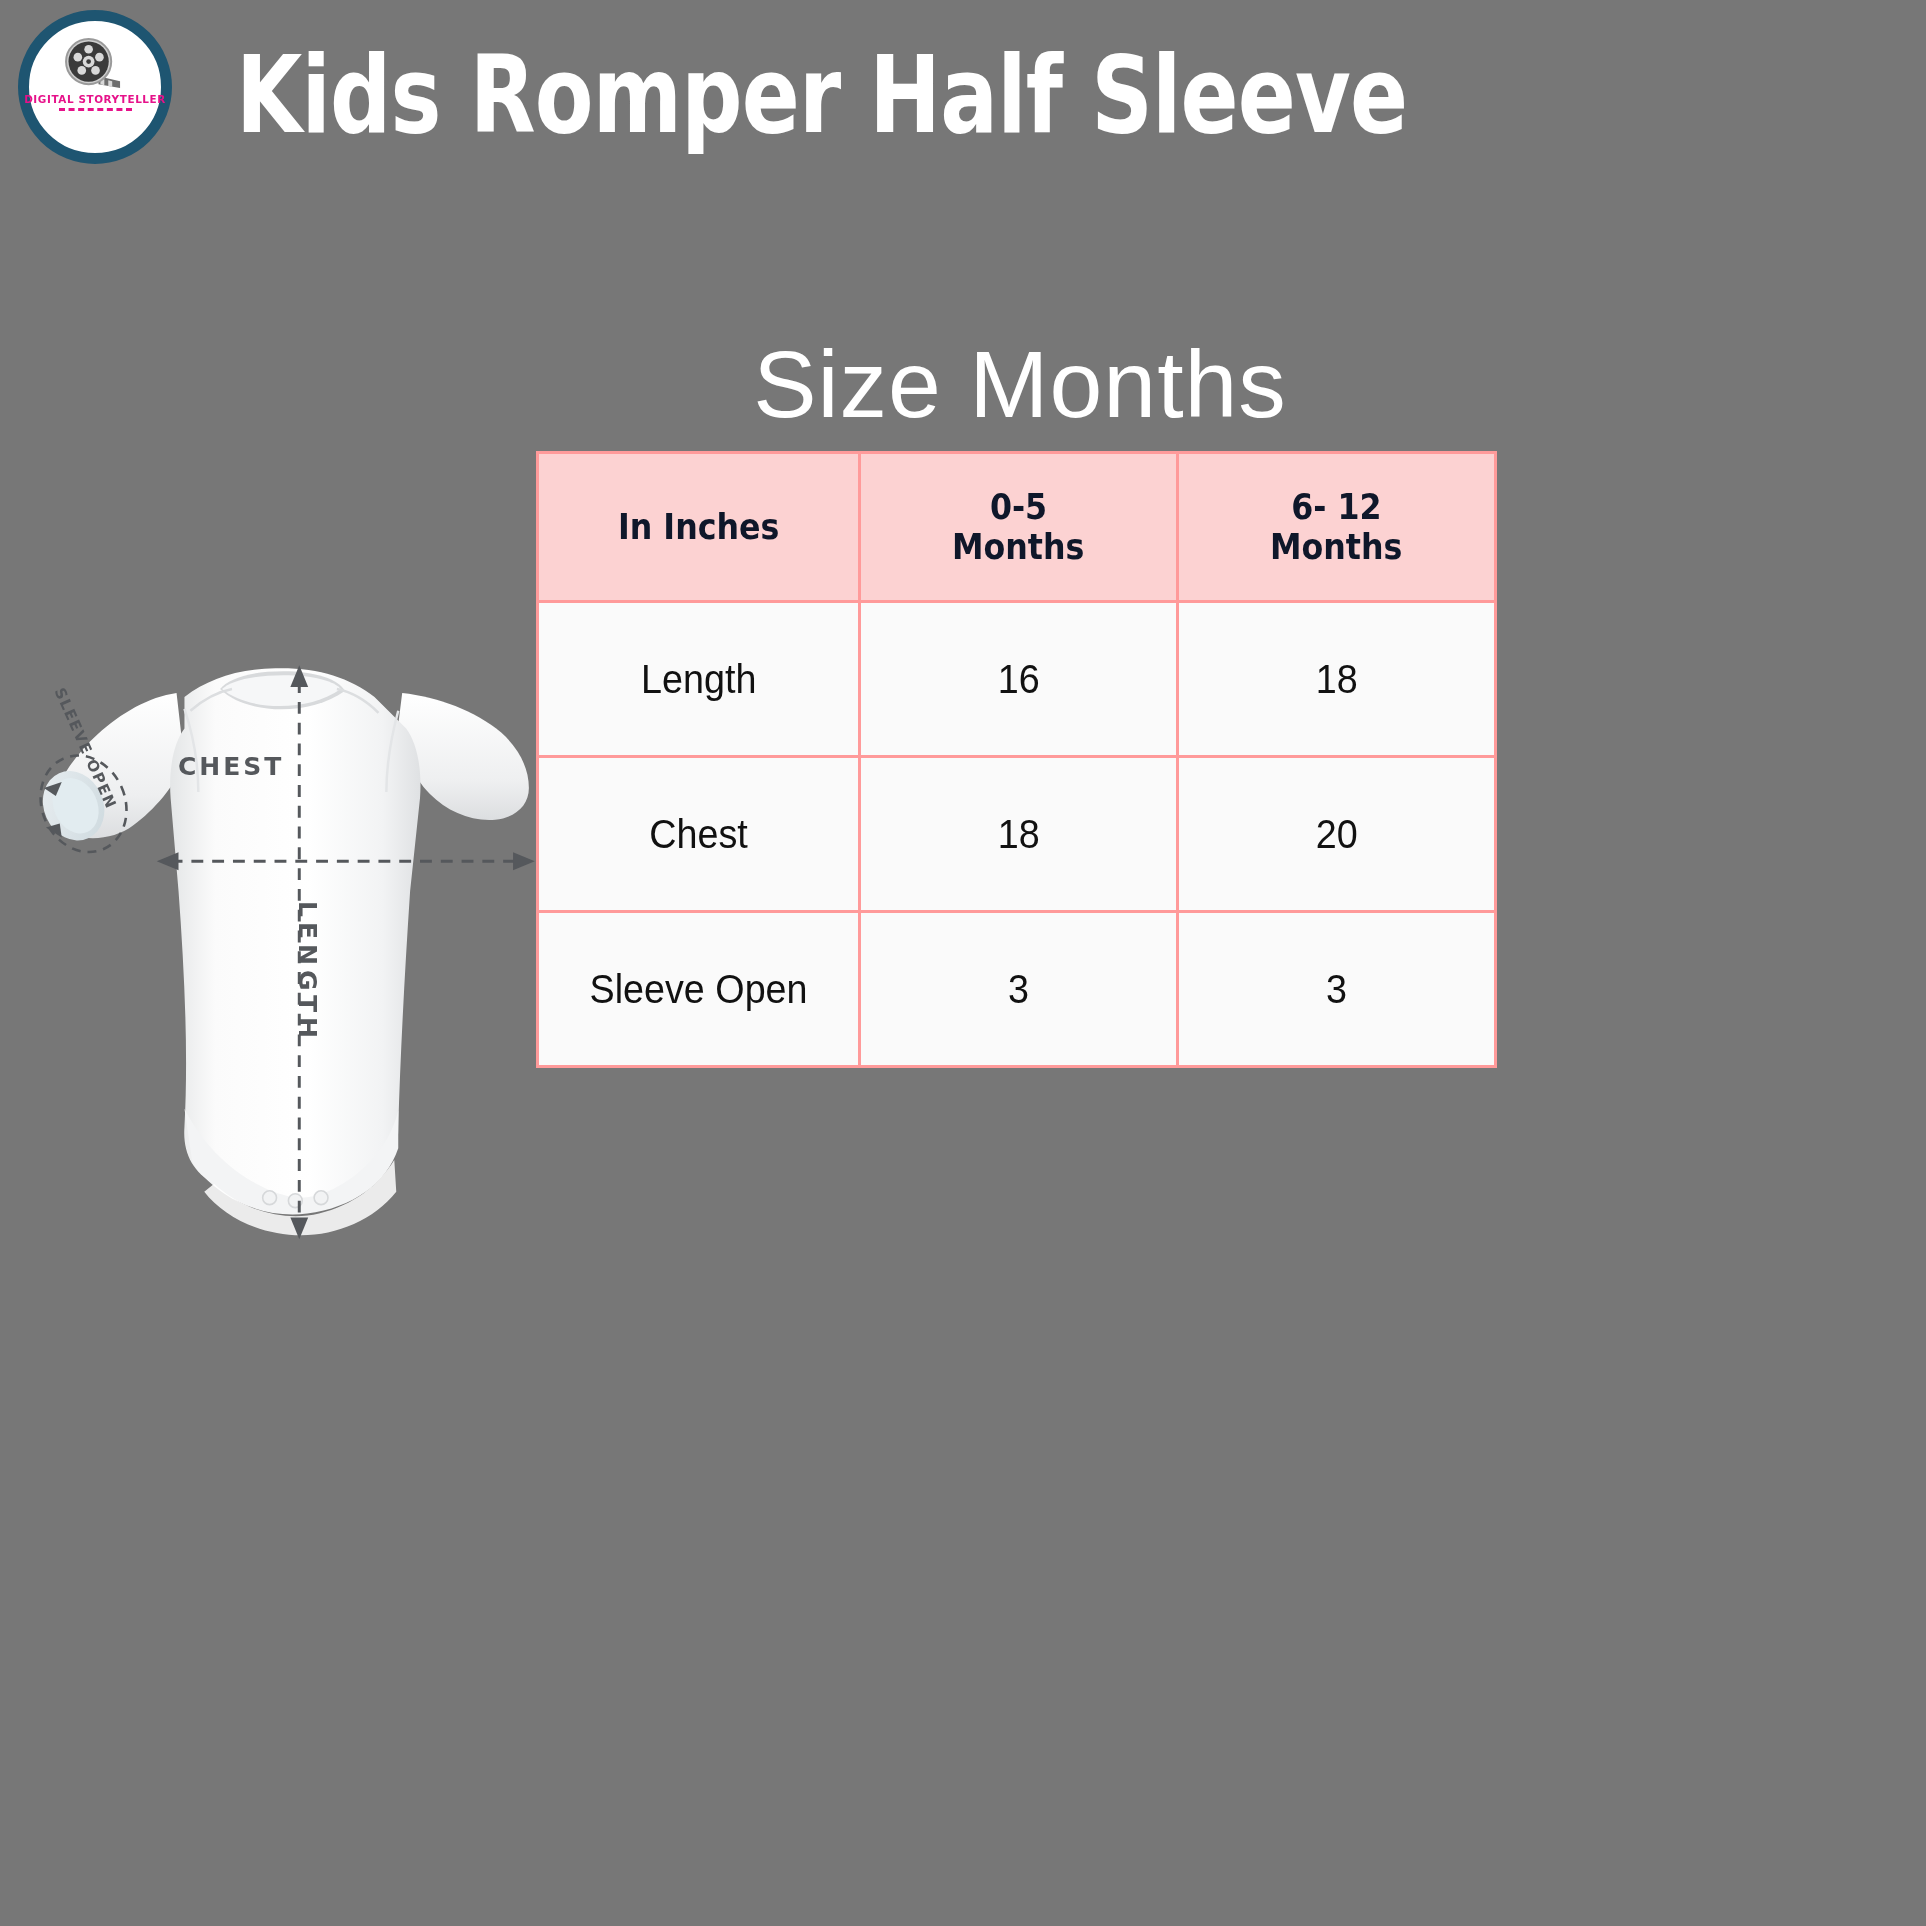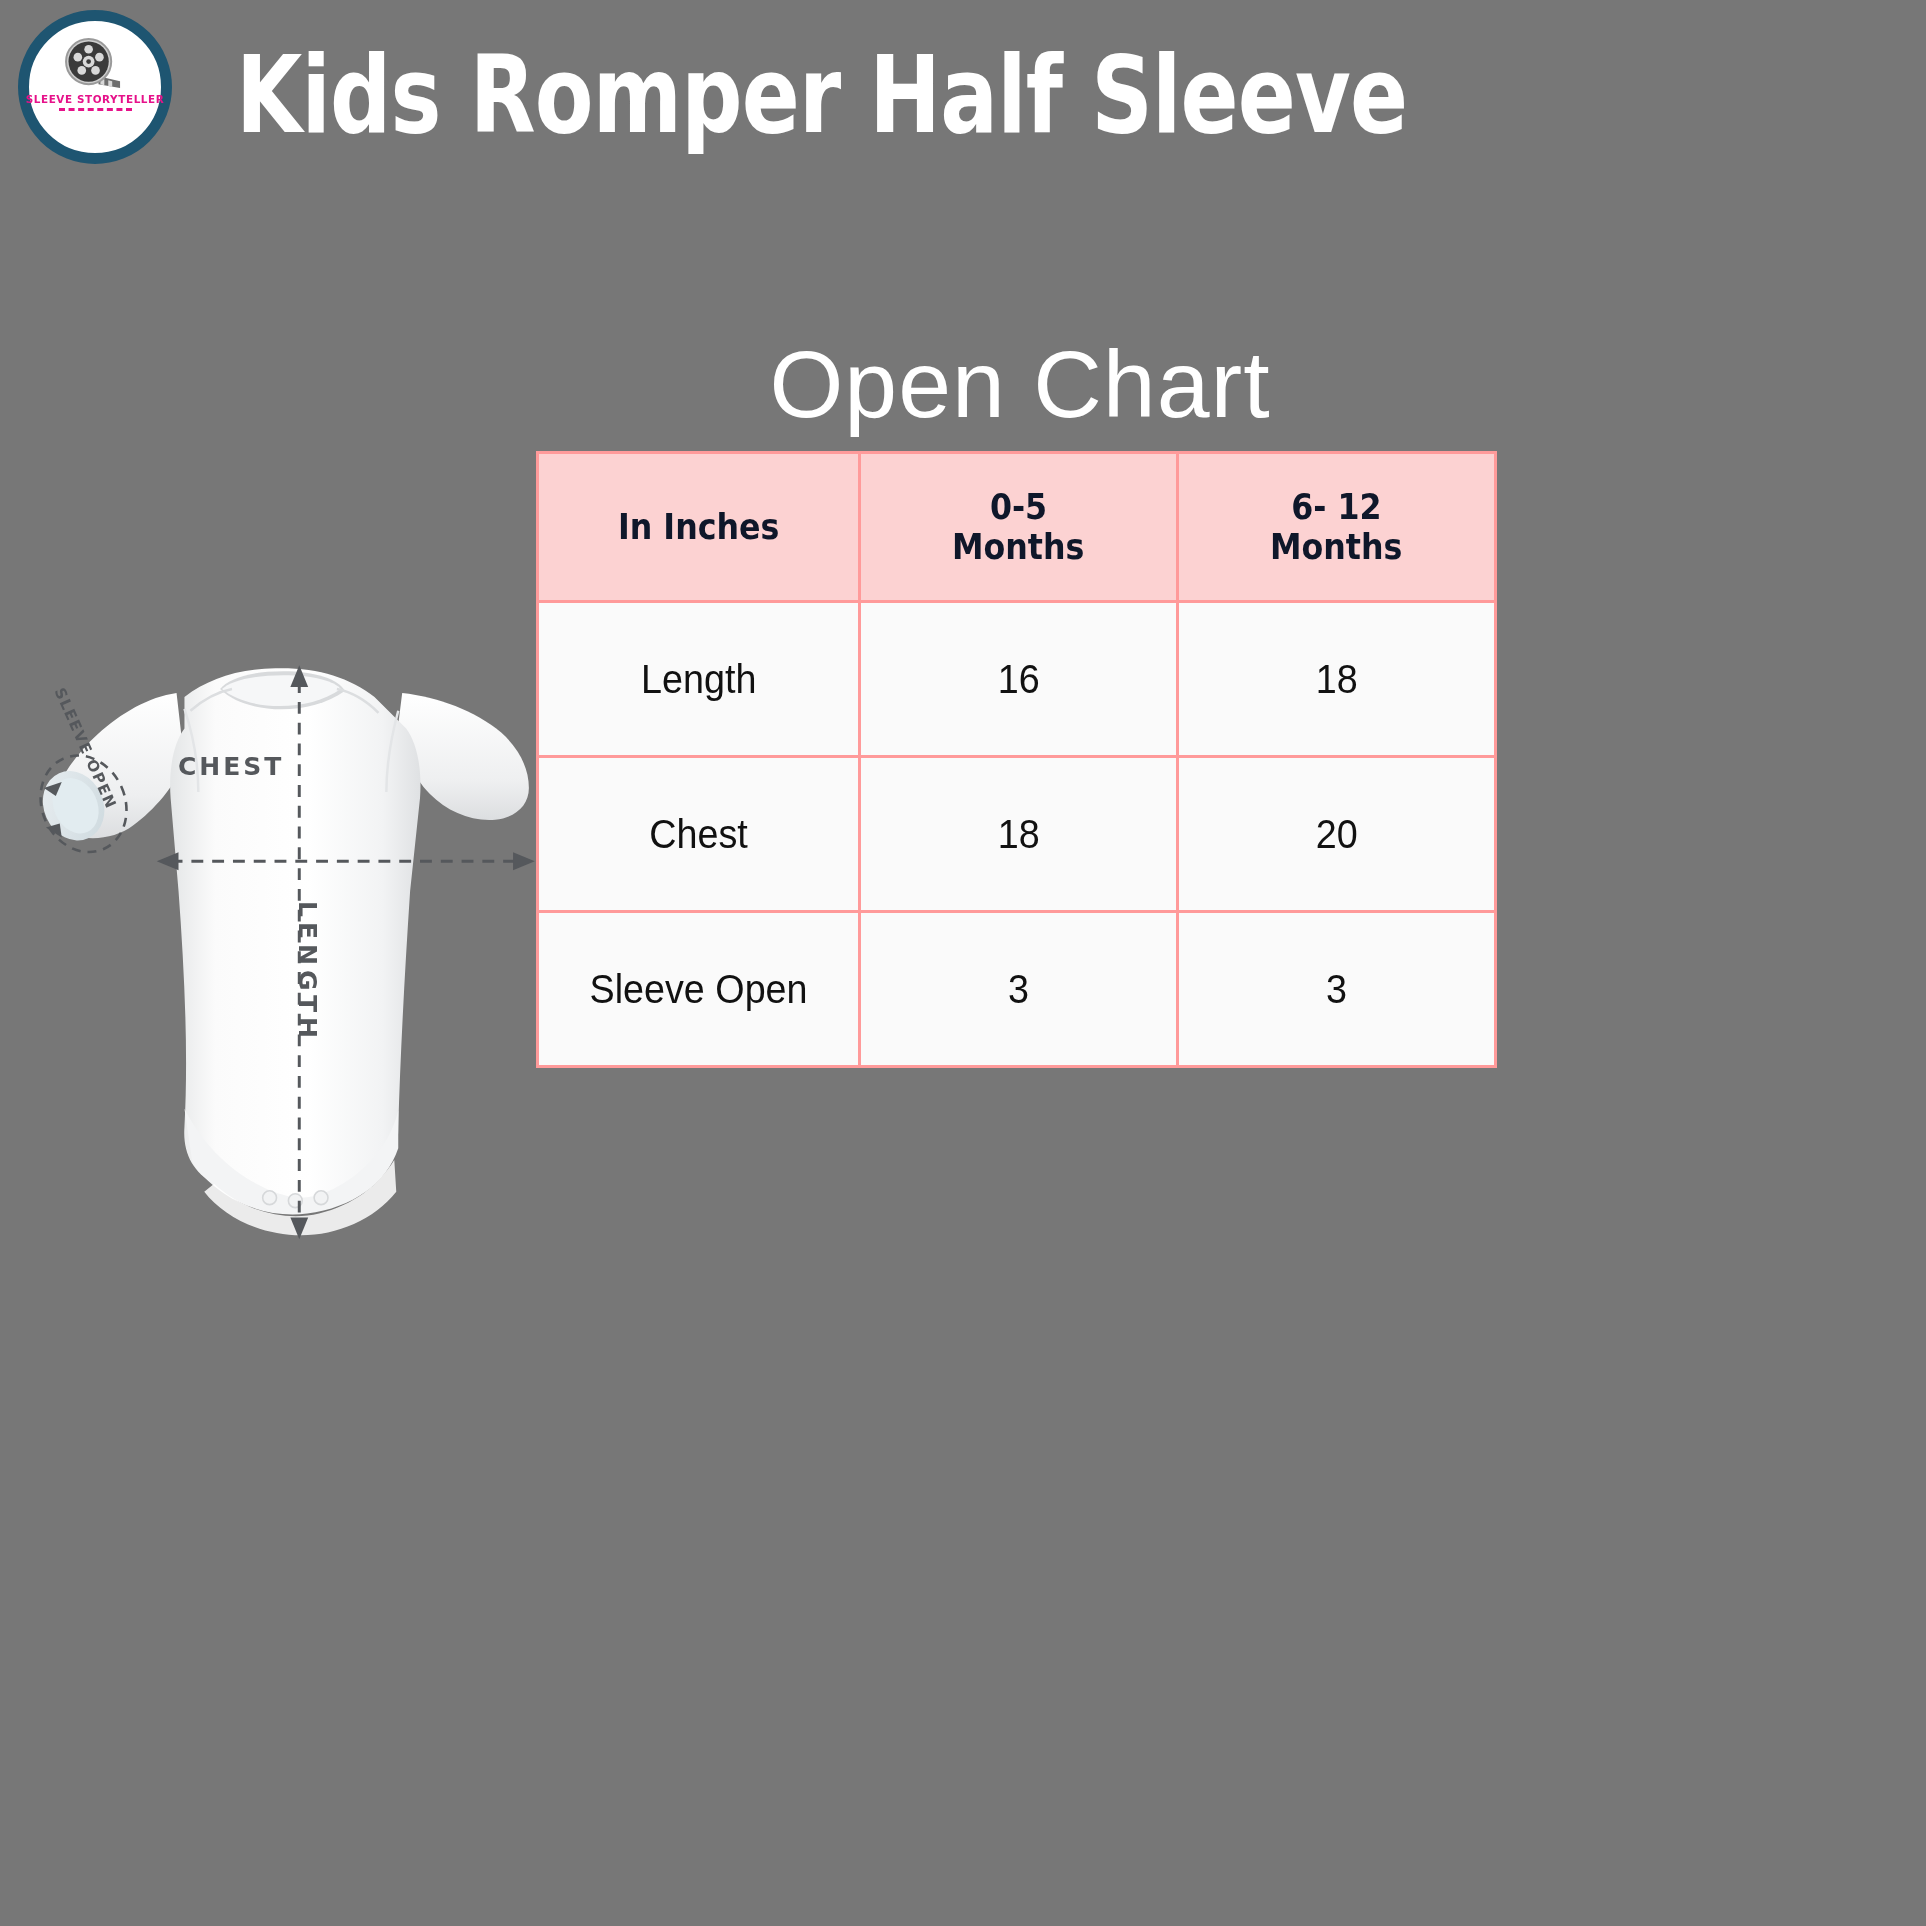"SLEEVE STORYTELLER" div.logo-wordmark { text: SLEEVE -> DIGITAL }
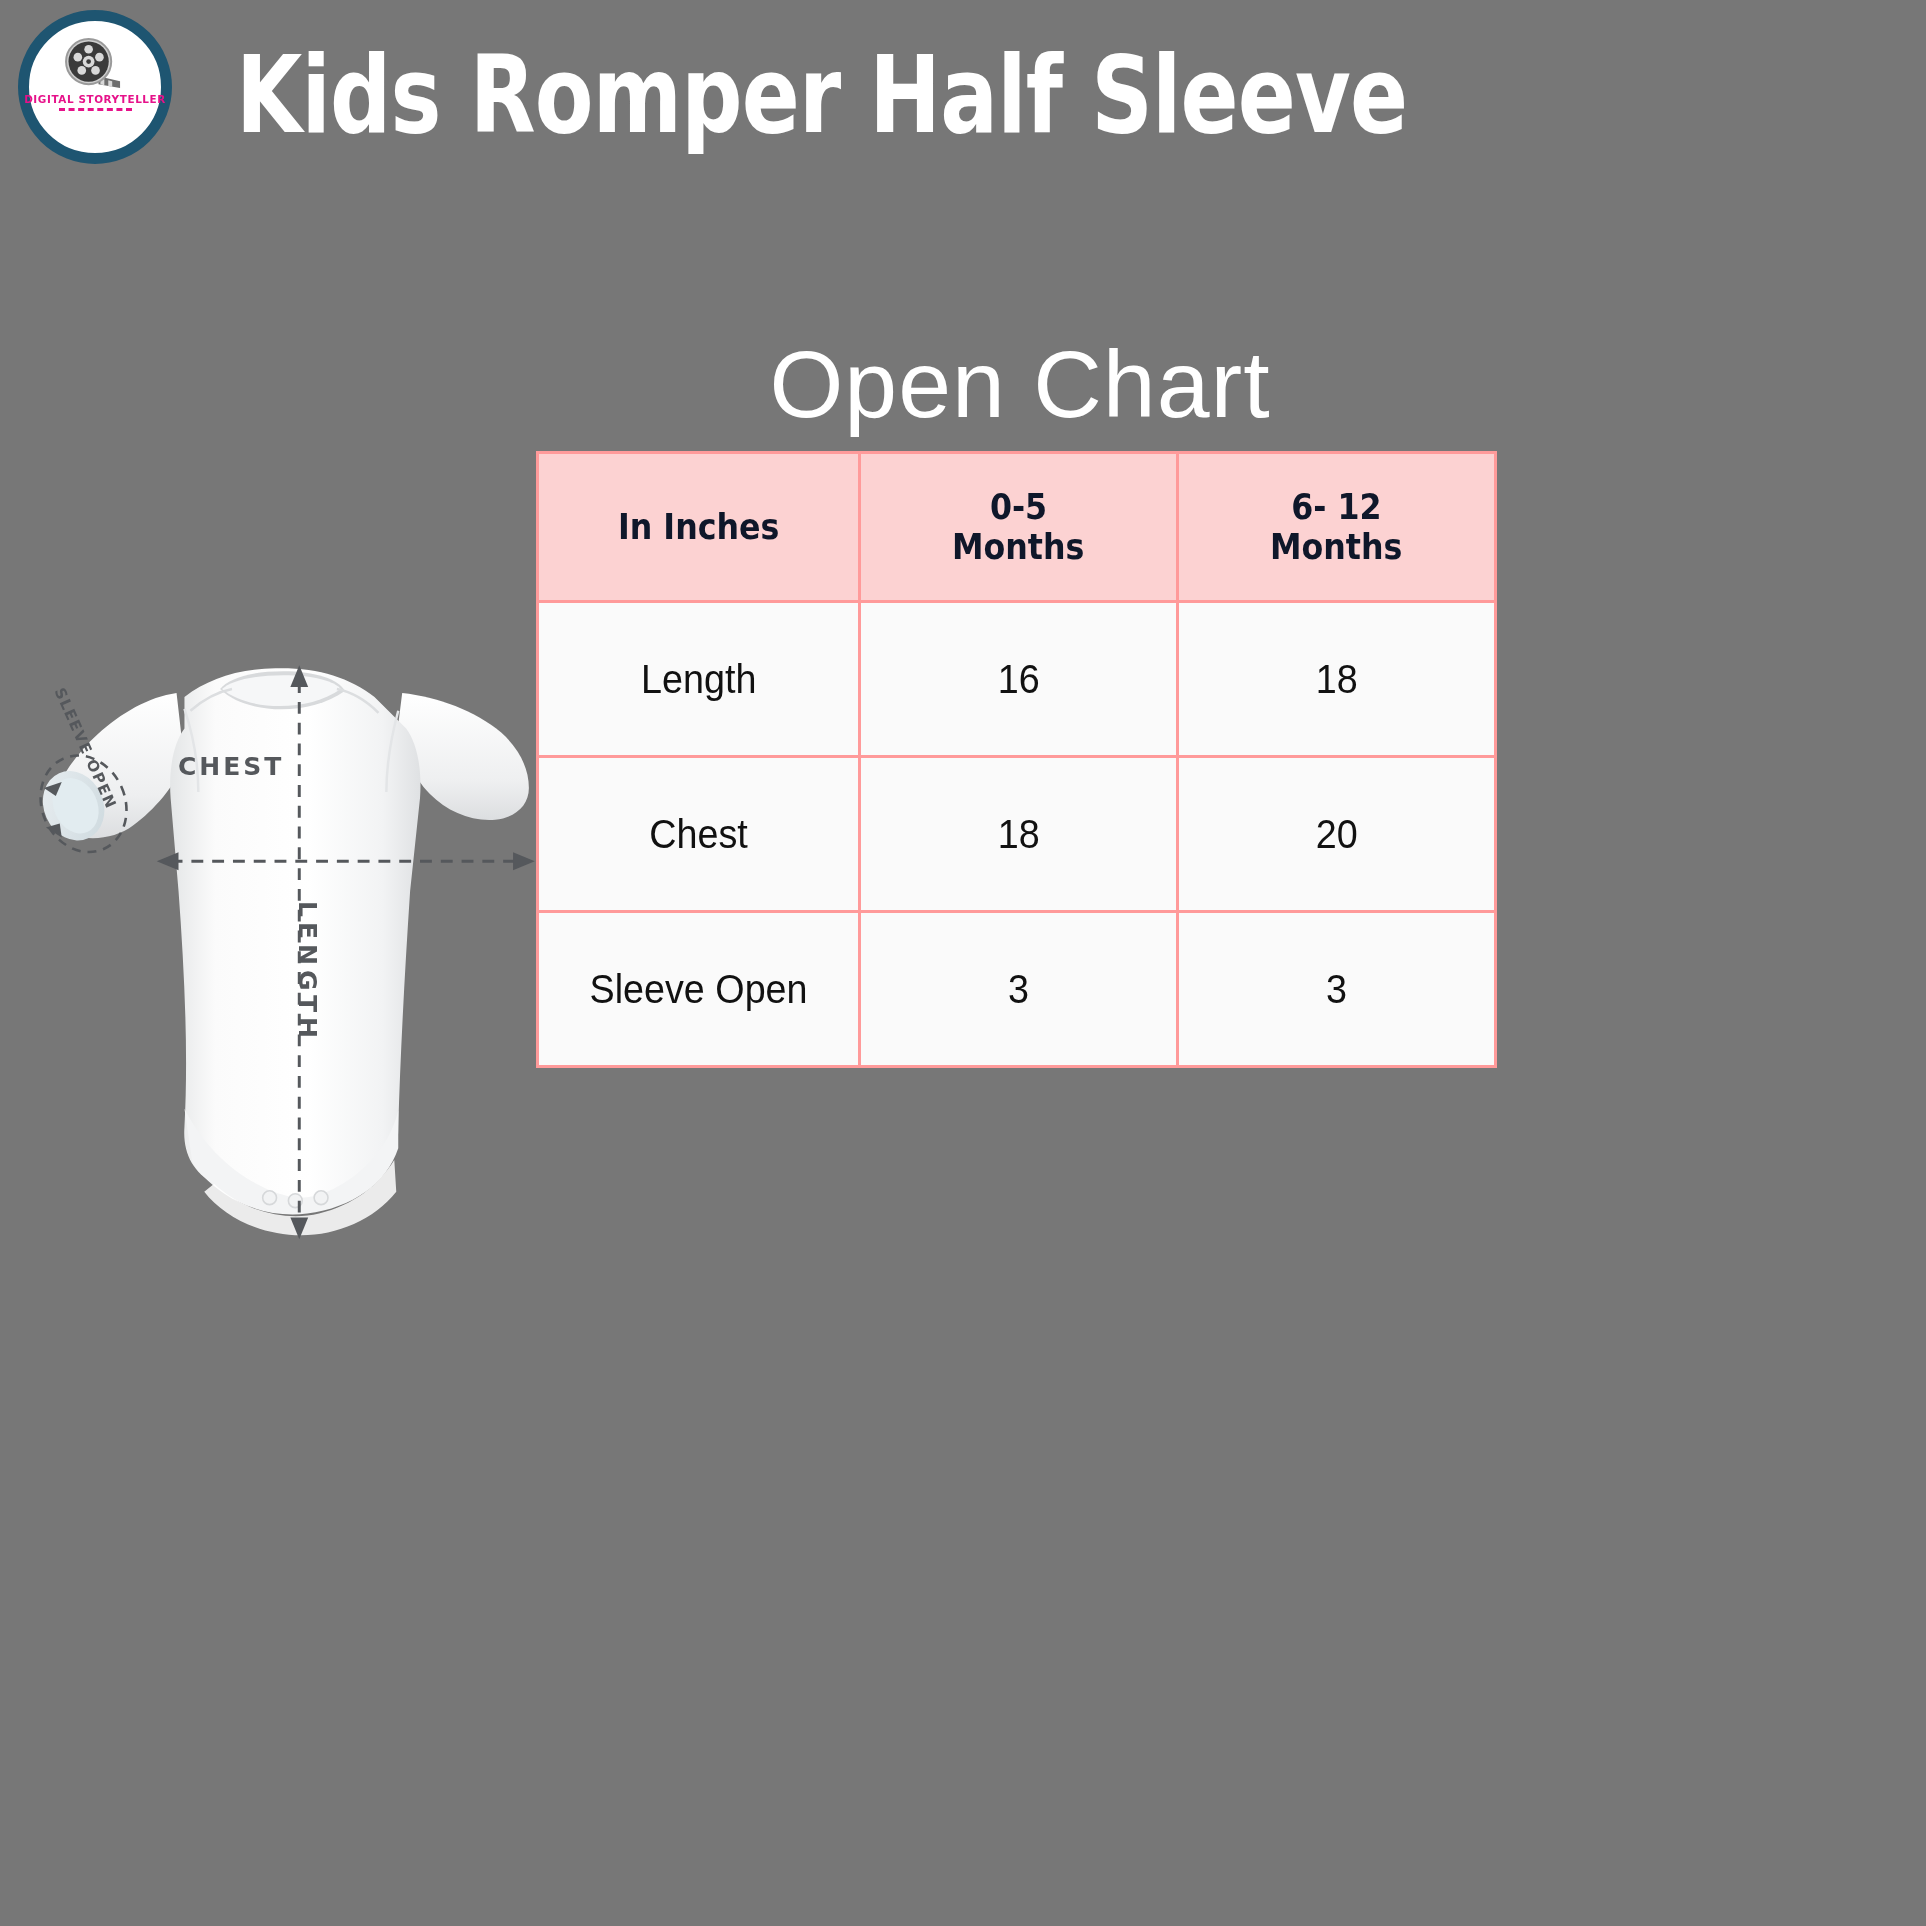"Open Chart" div { text: Open Chart -> Size Months }
